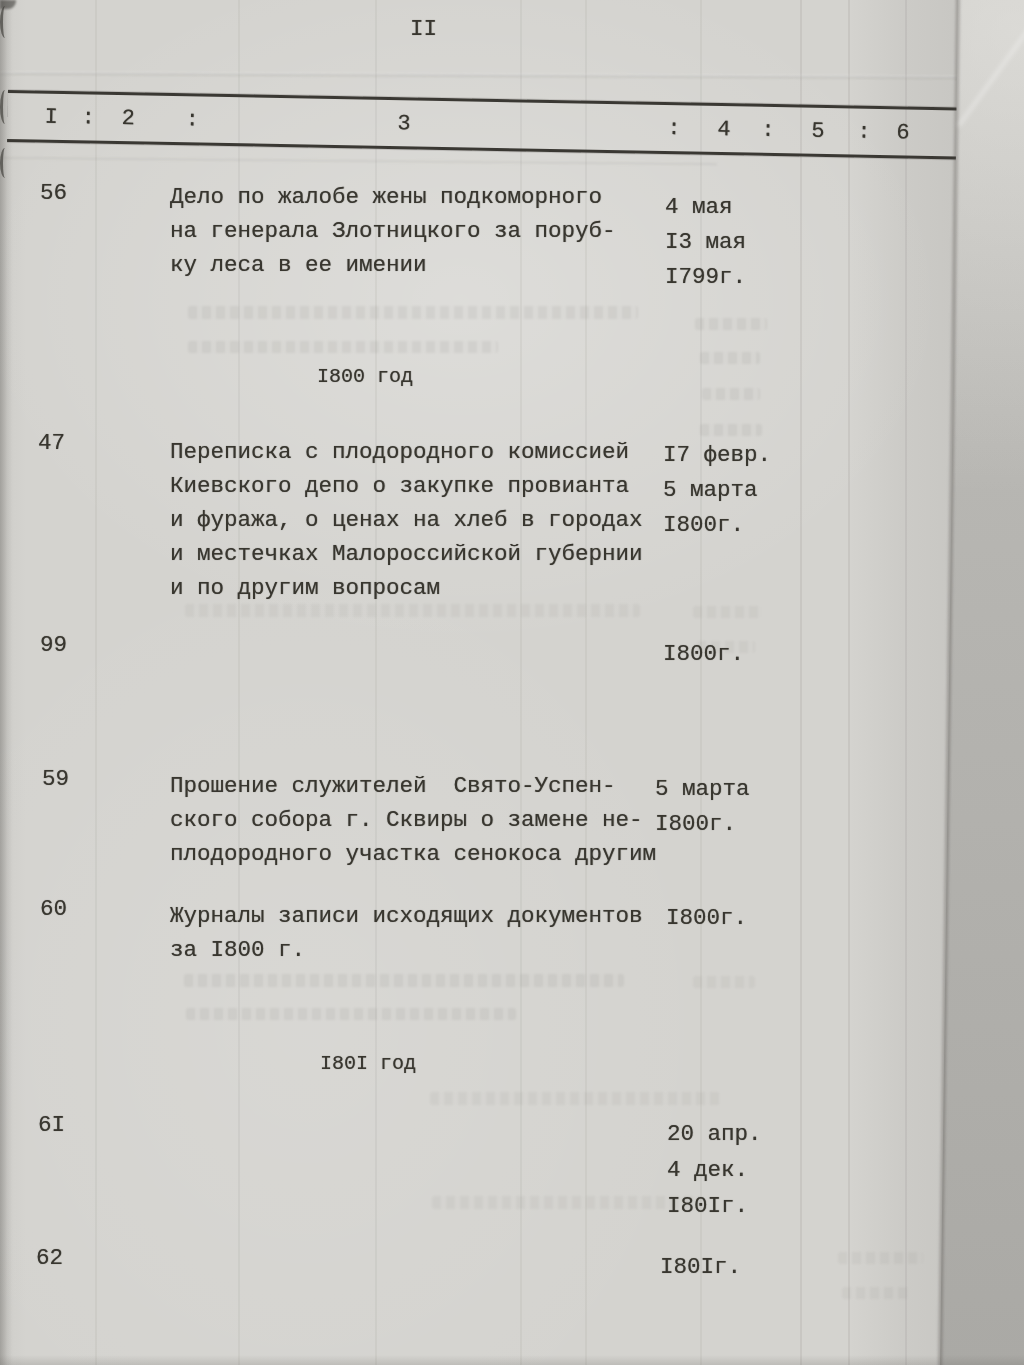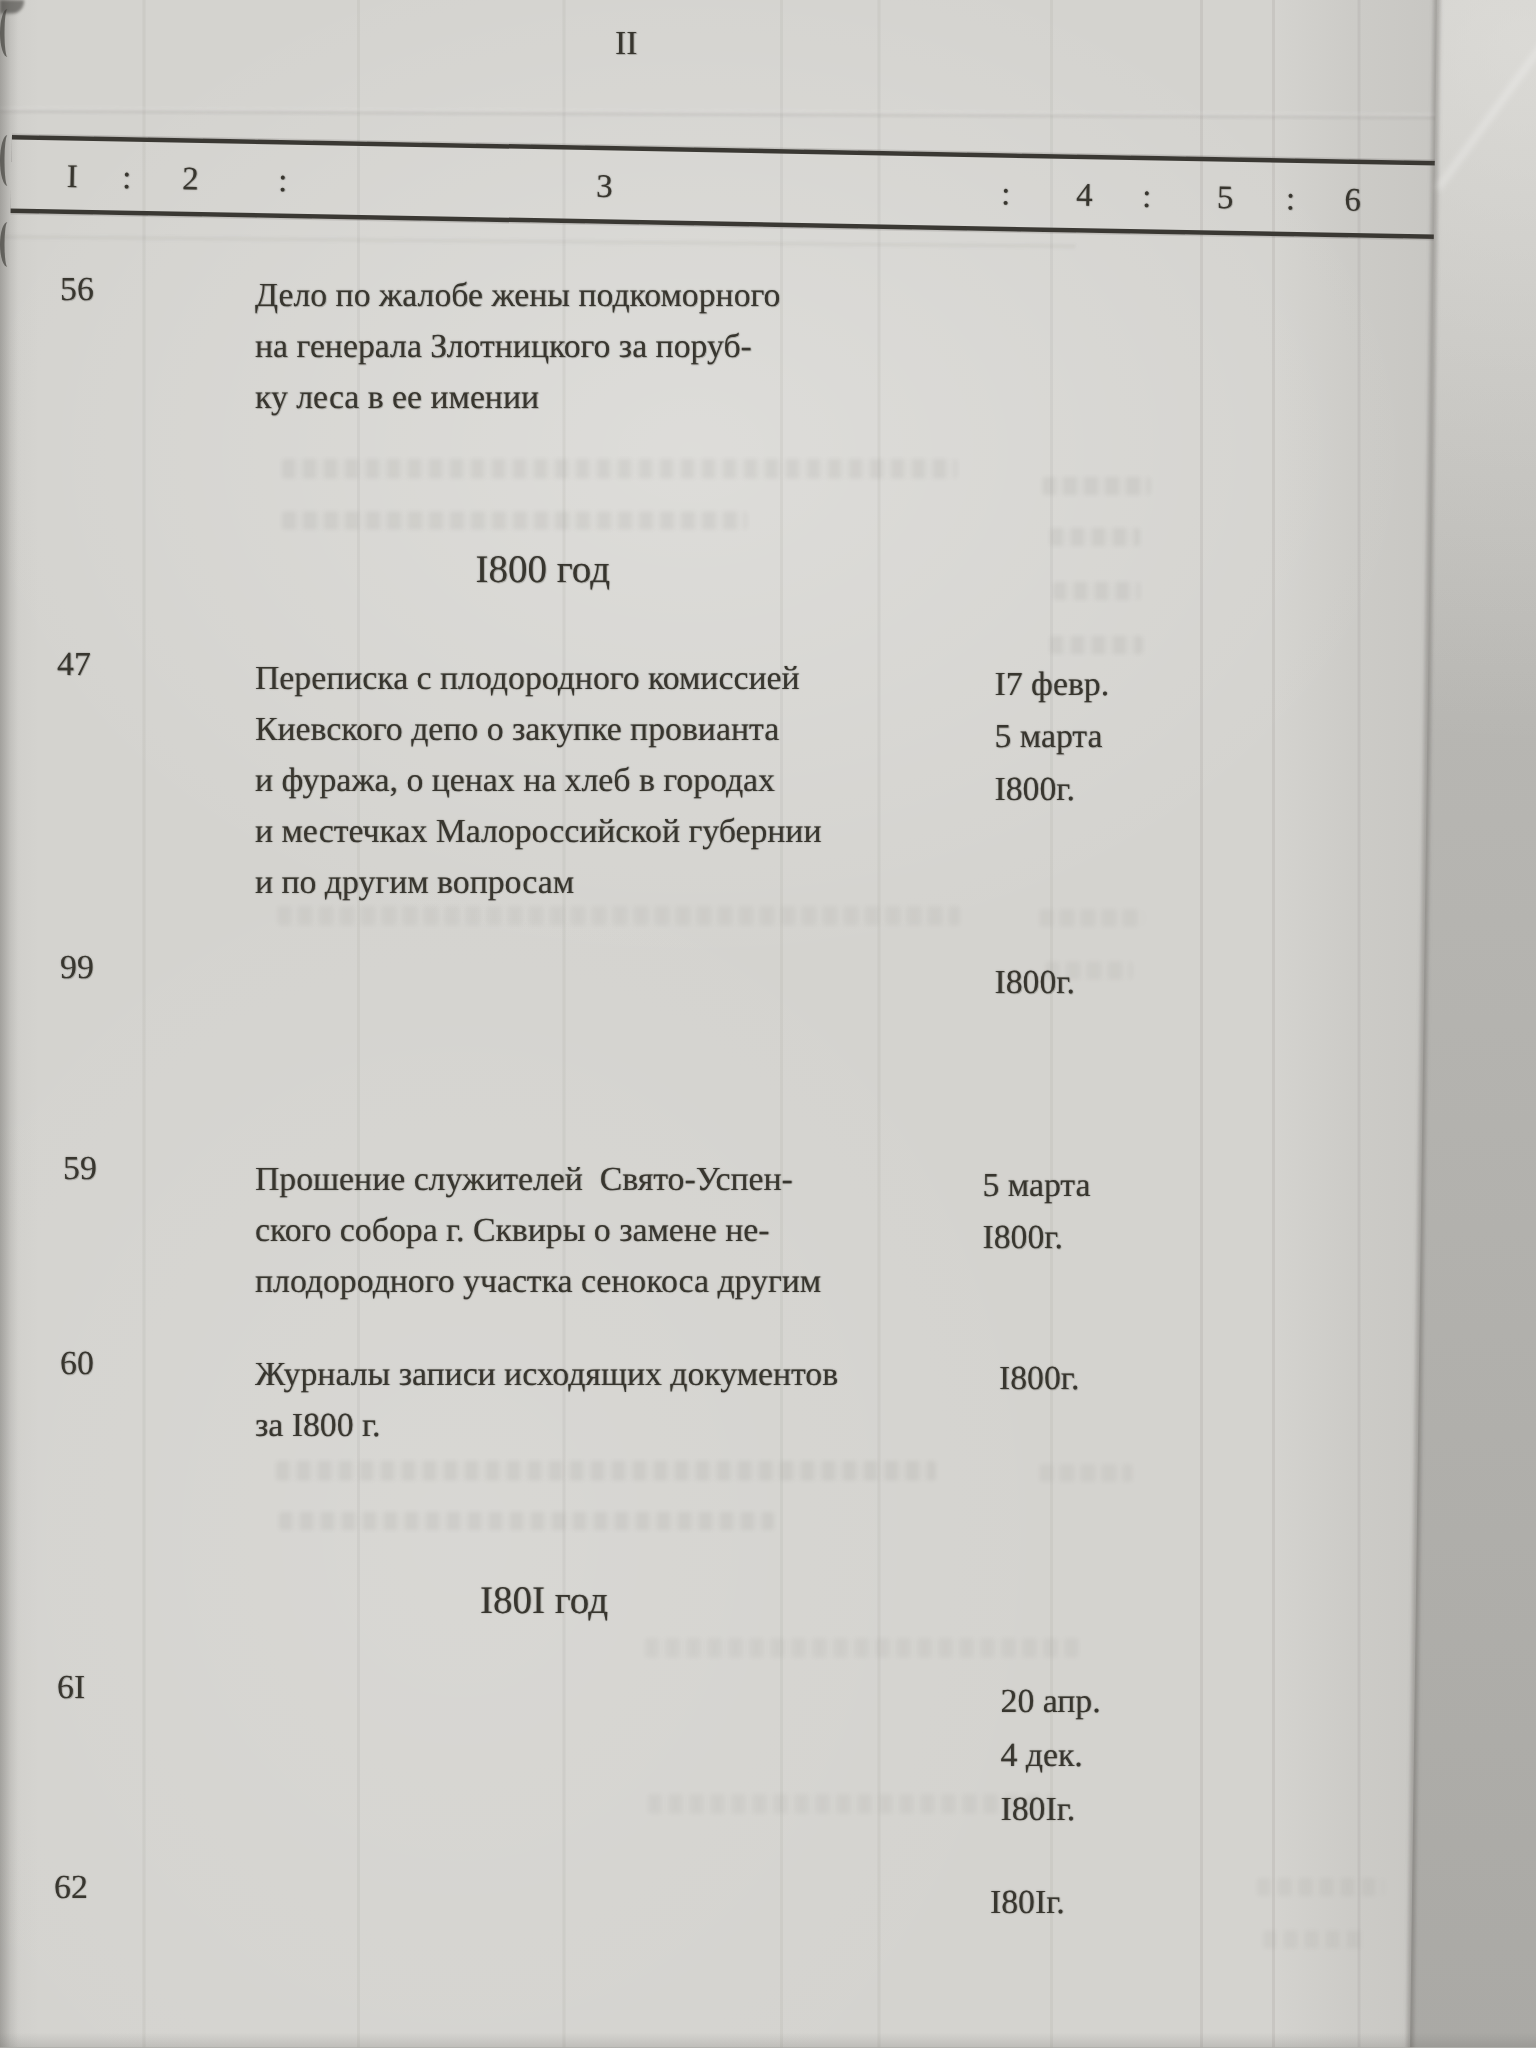"II" .page { font-family: Liberation Serif, serif -> Liberation Mono, monospace }
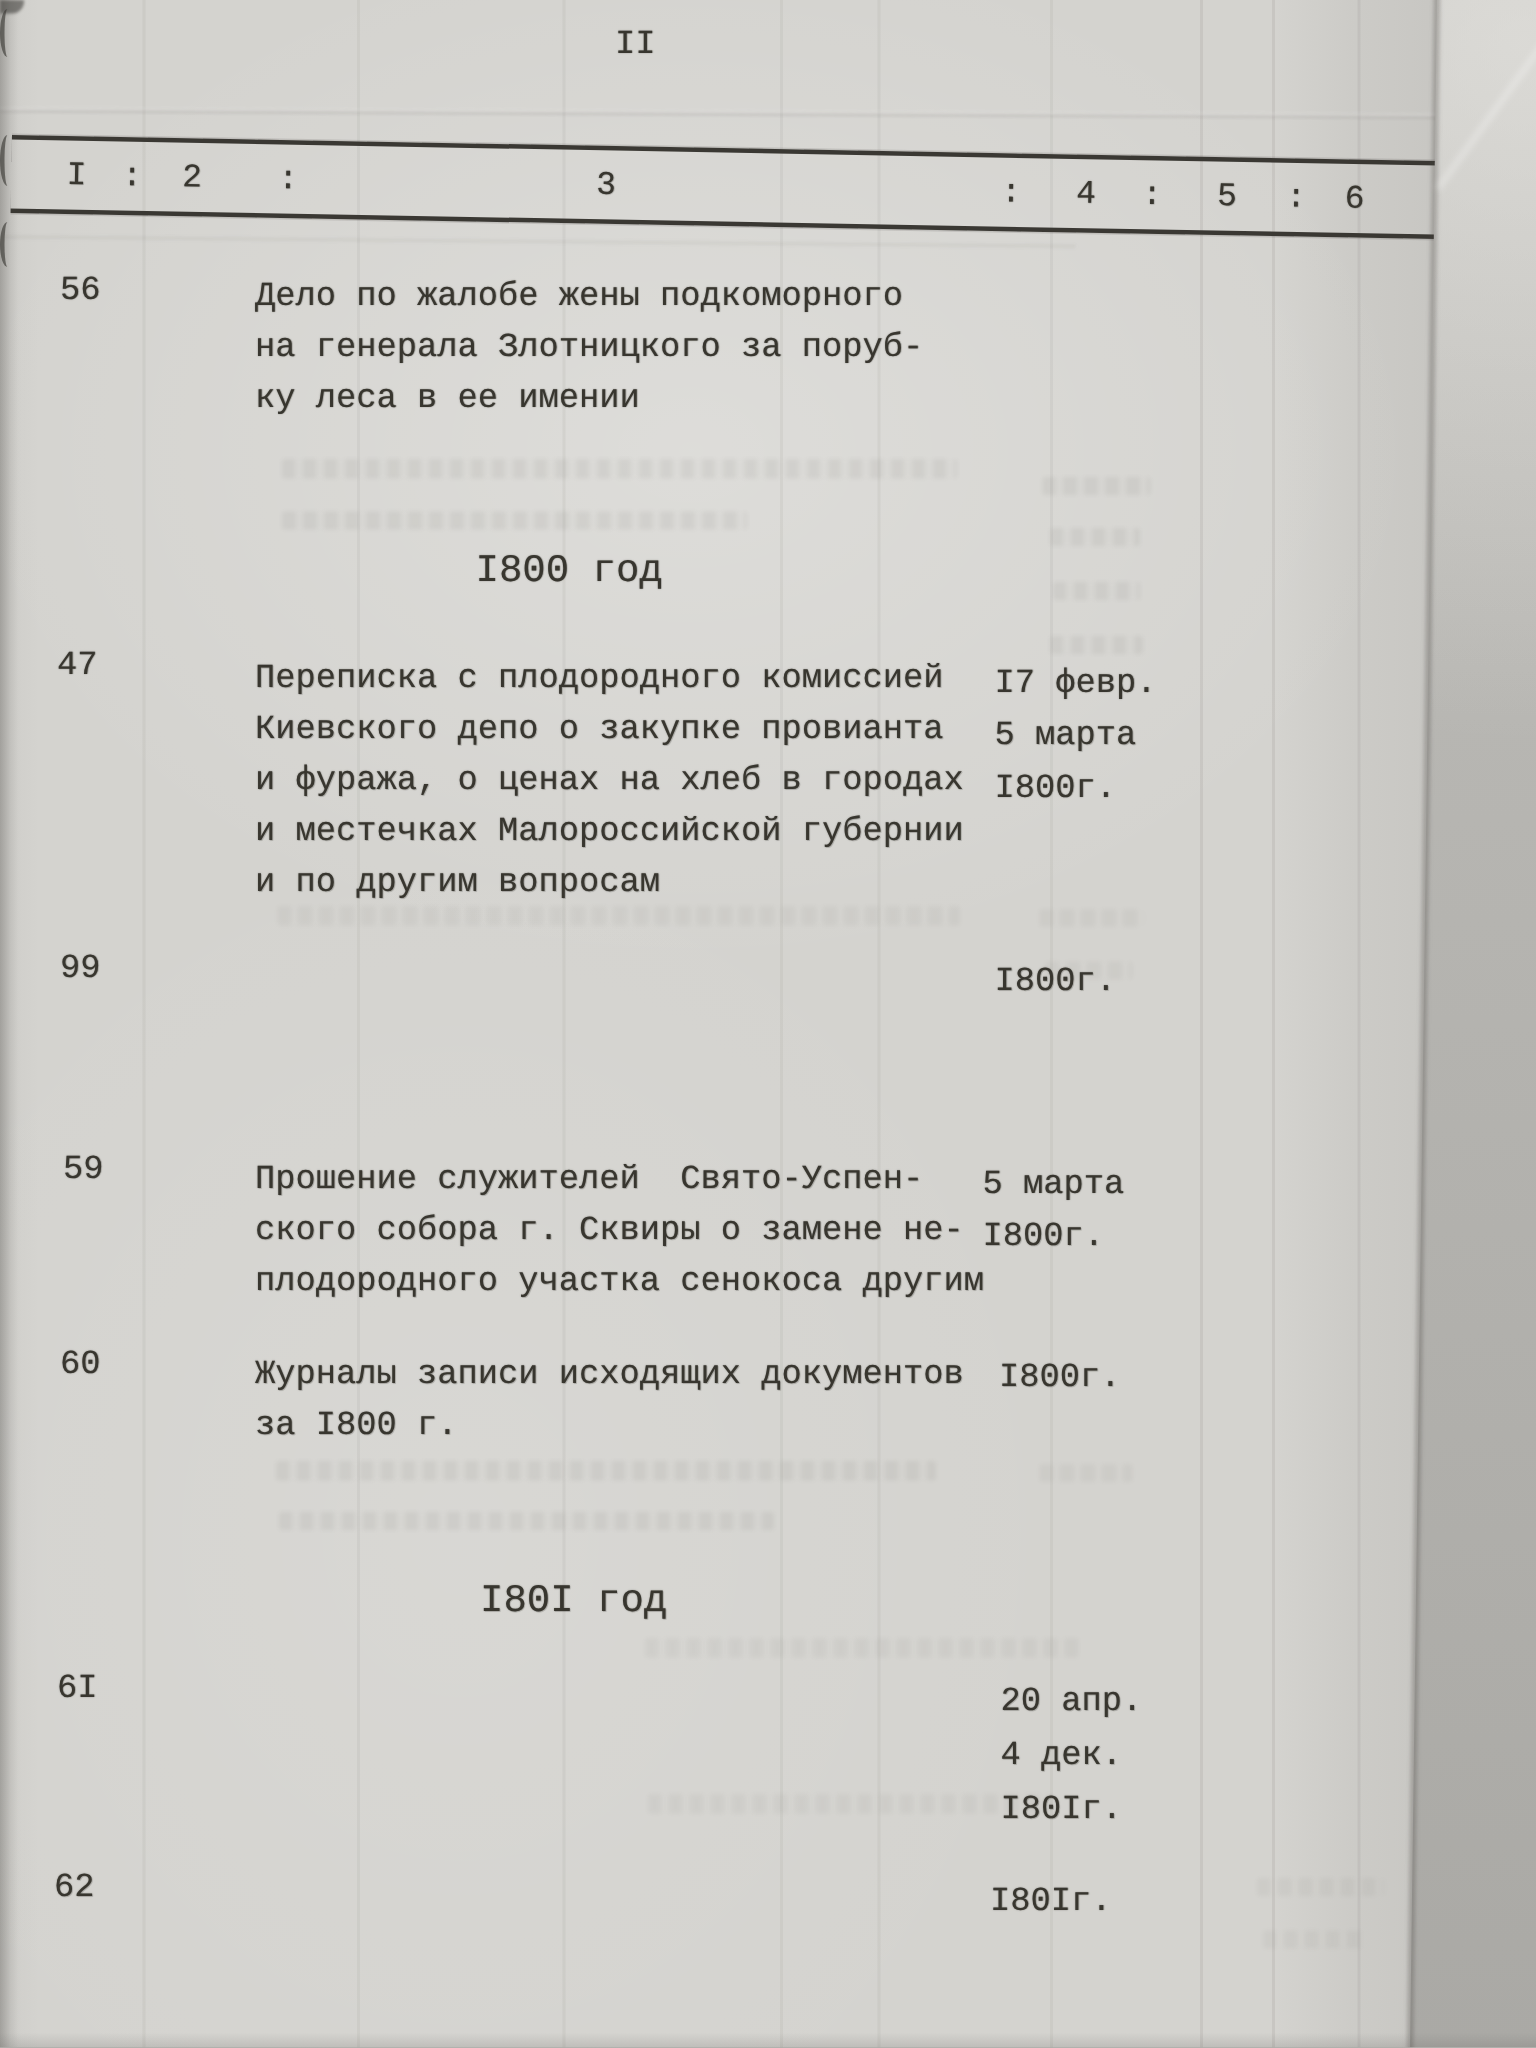"4 мая" div.dates { html: none -> <div>4 мая I3 мая I799г.</div> }
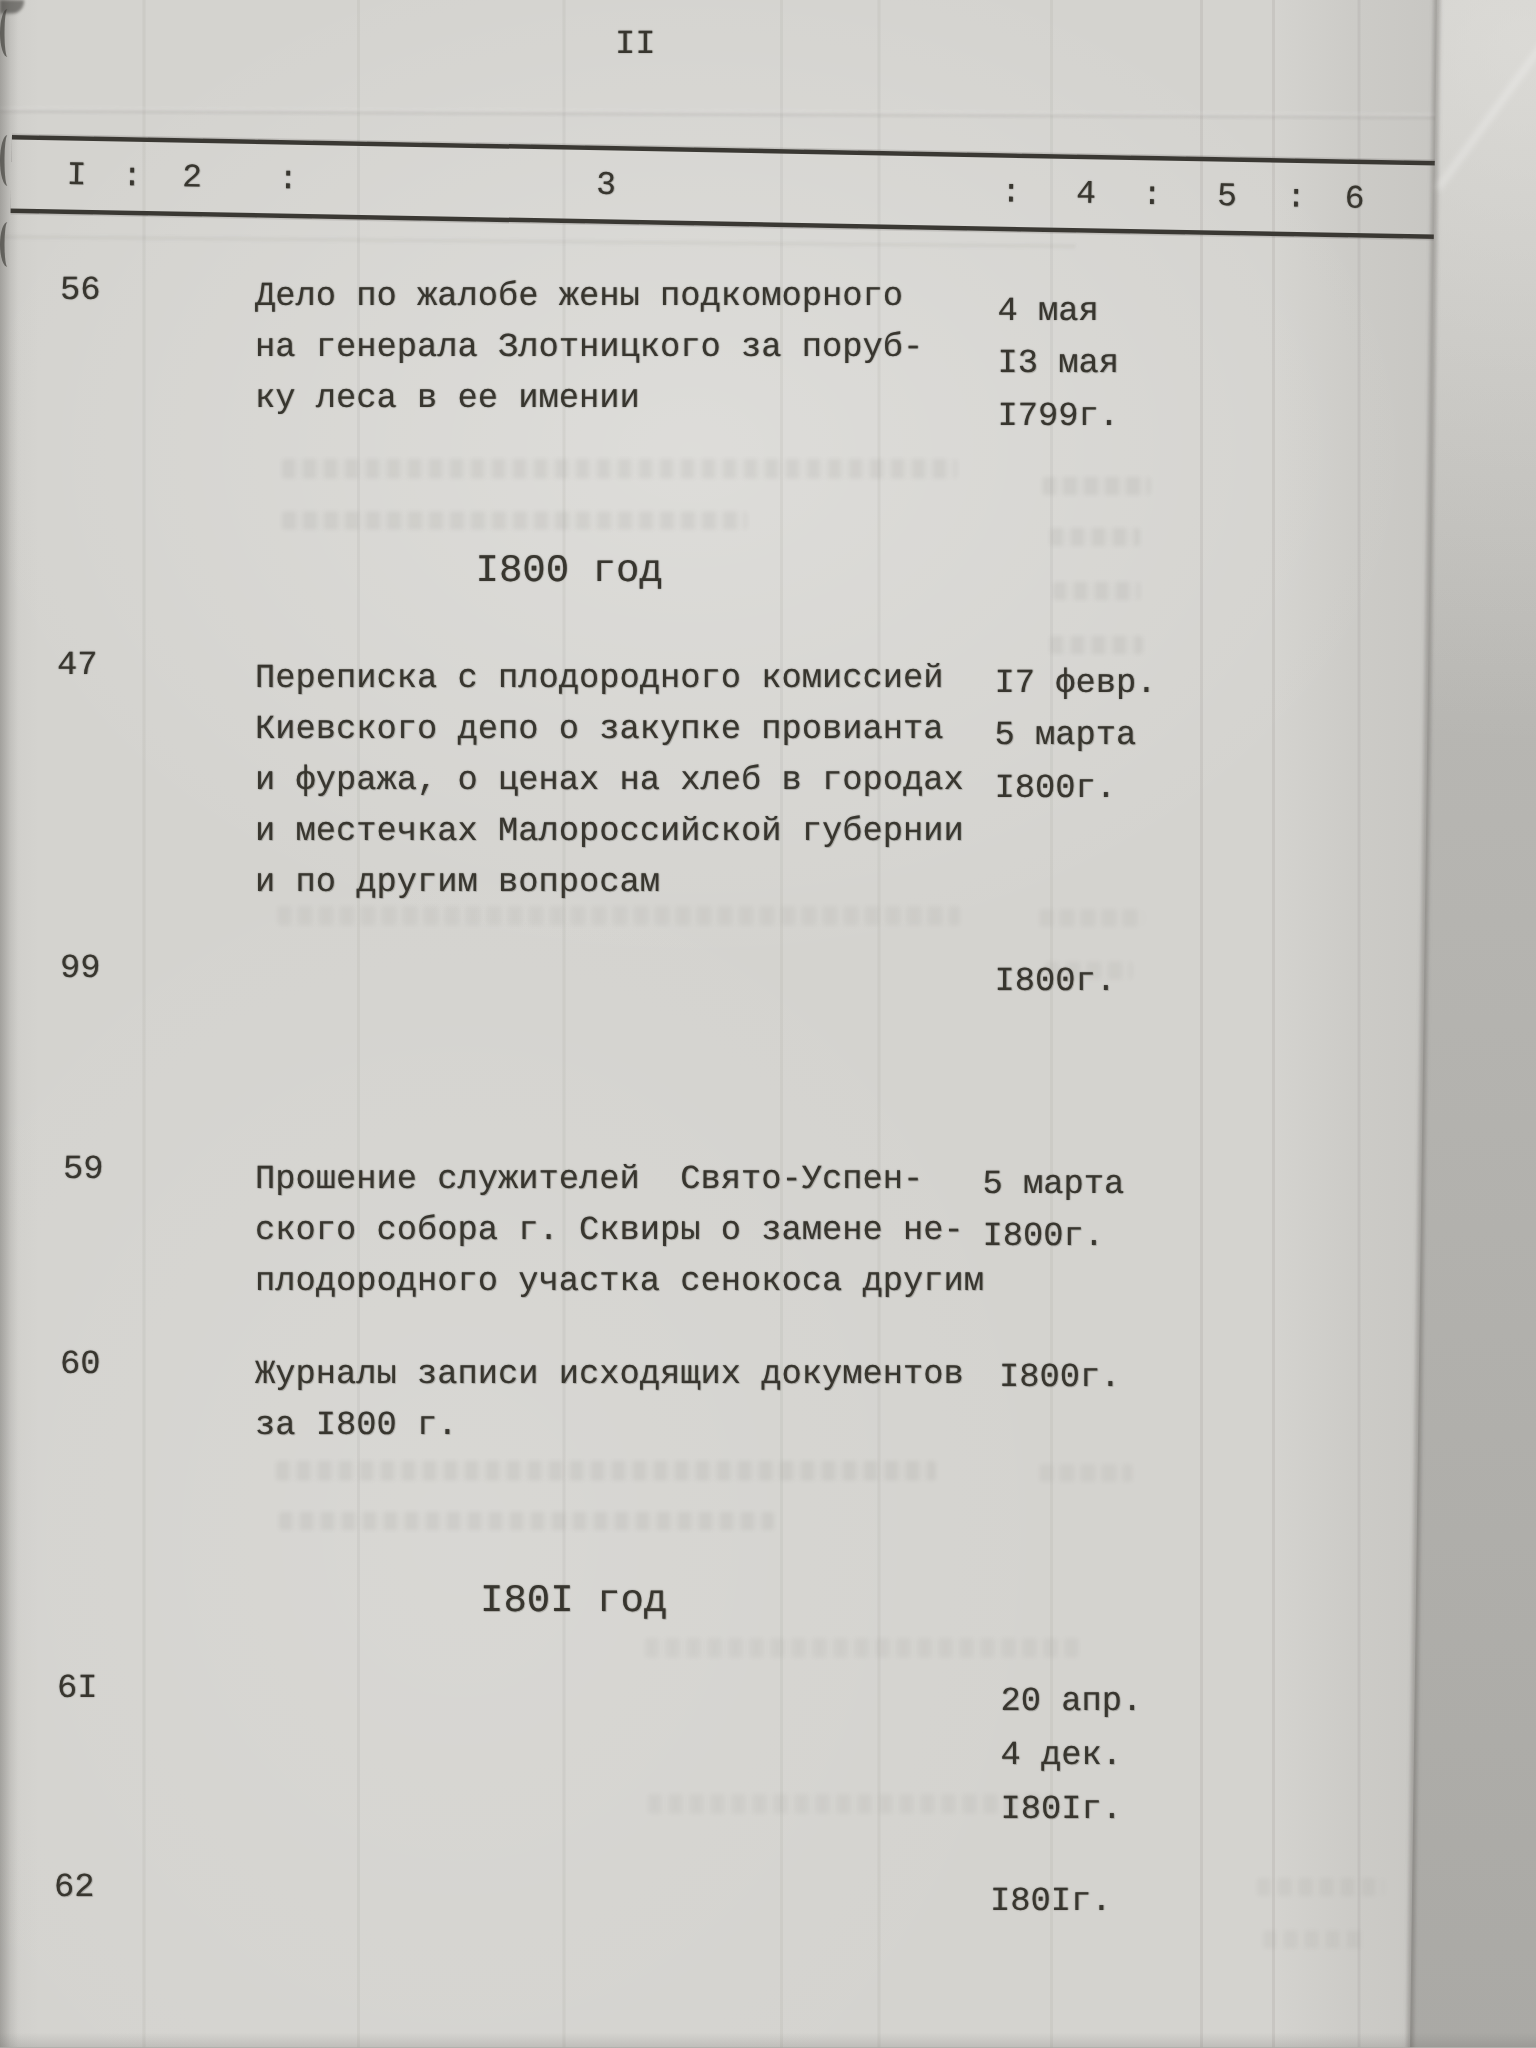"I800 год" .section-heading { font-size: 26px -> 20px }
